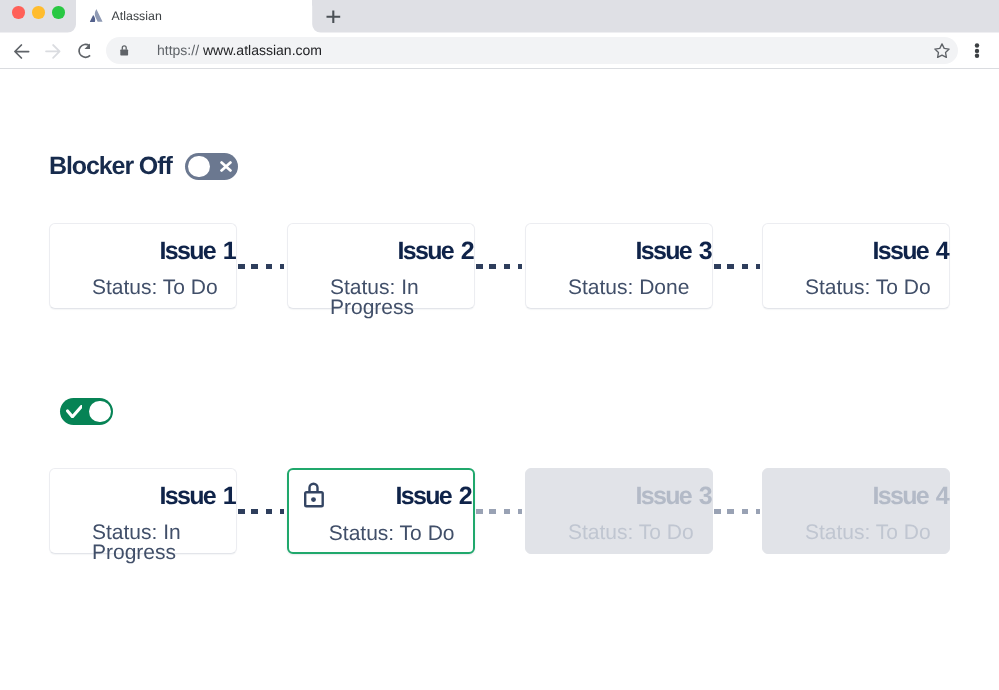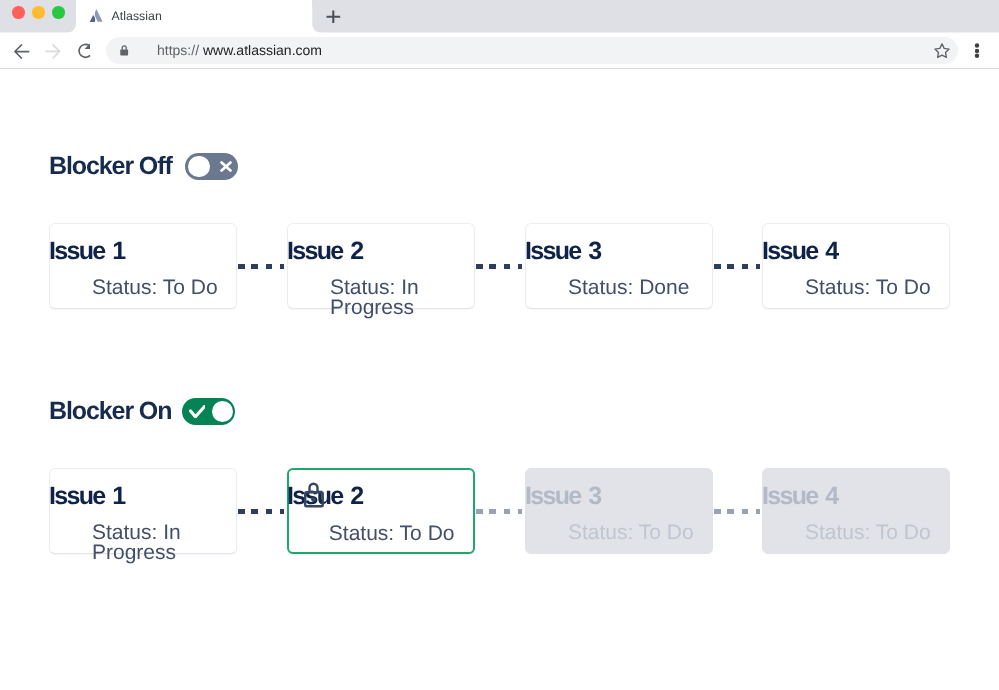"Issue 1" .card .t { text-align: left -> right }
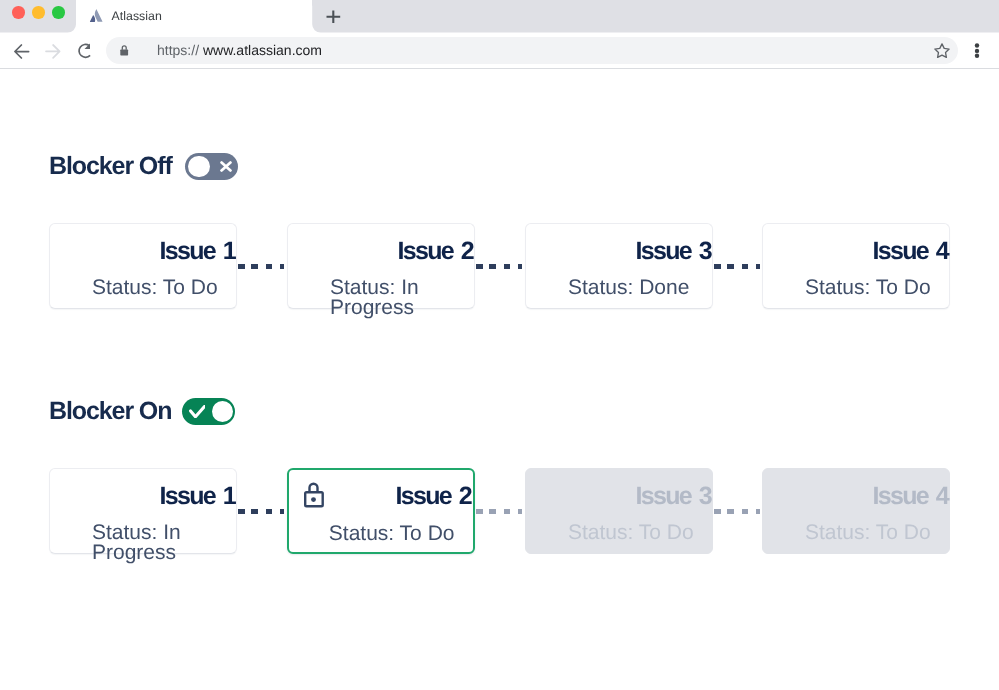"Blocker On" div.section-title { html: <div>Blocker On</div> -> none }
